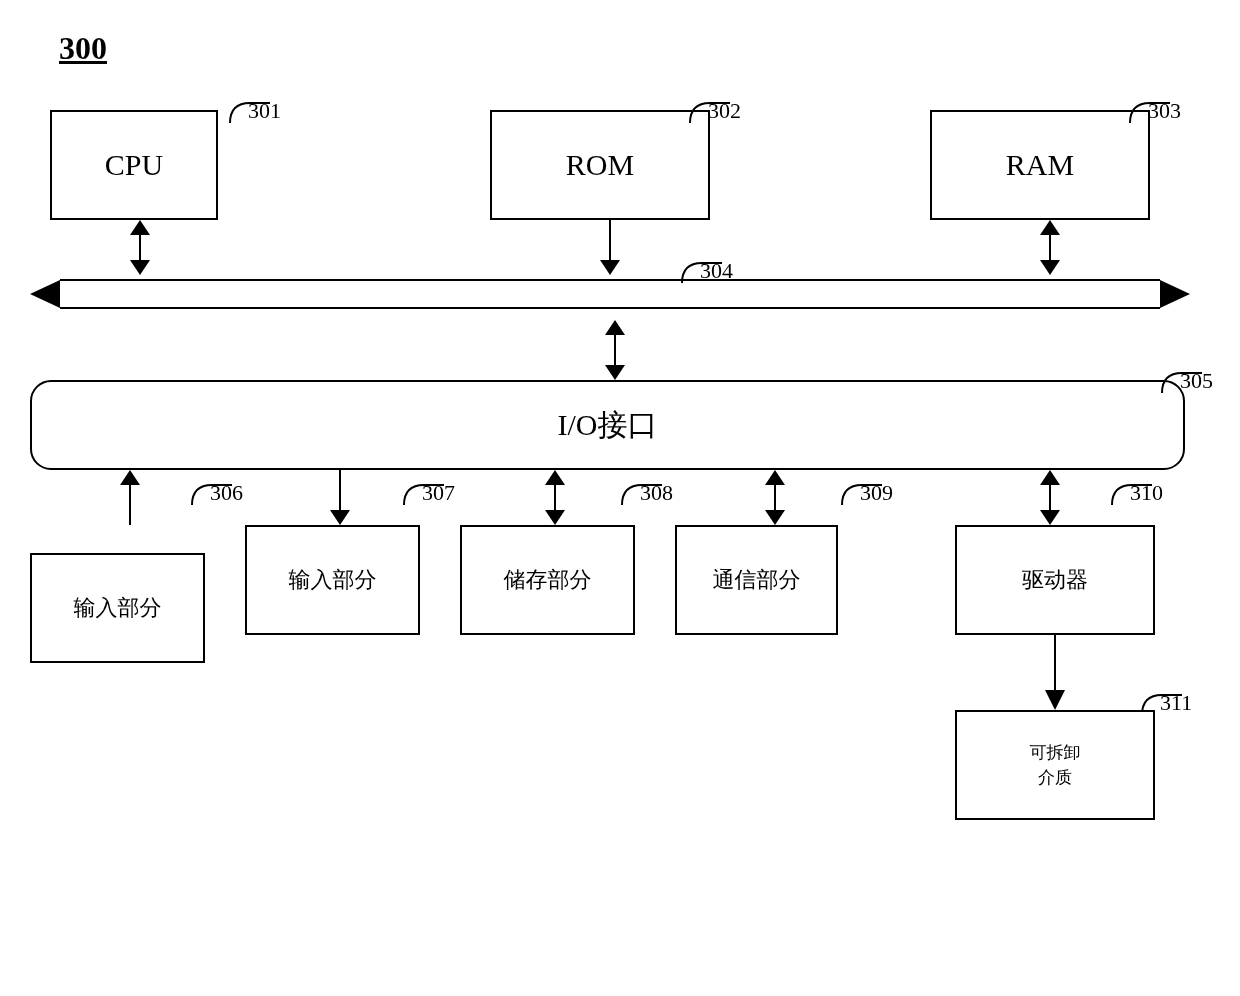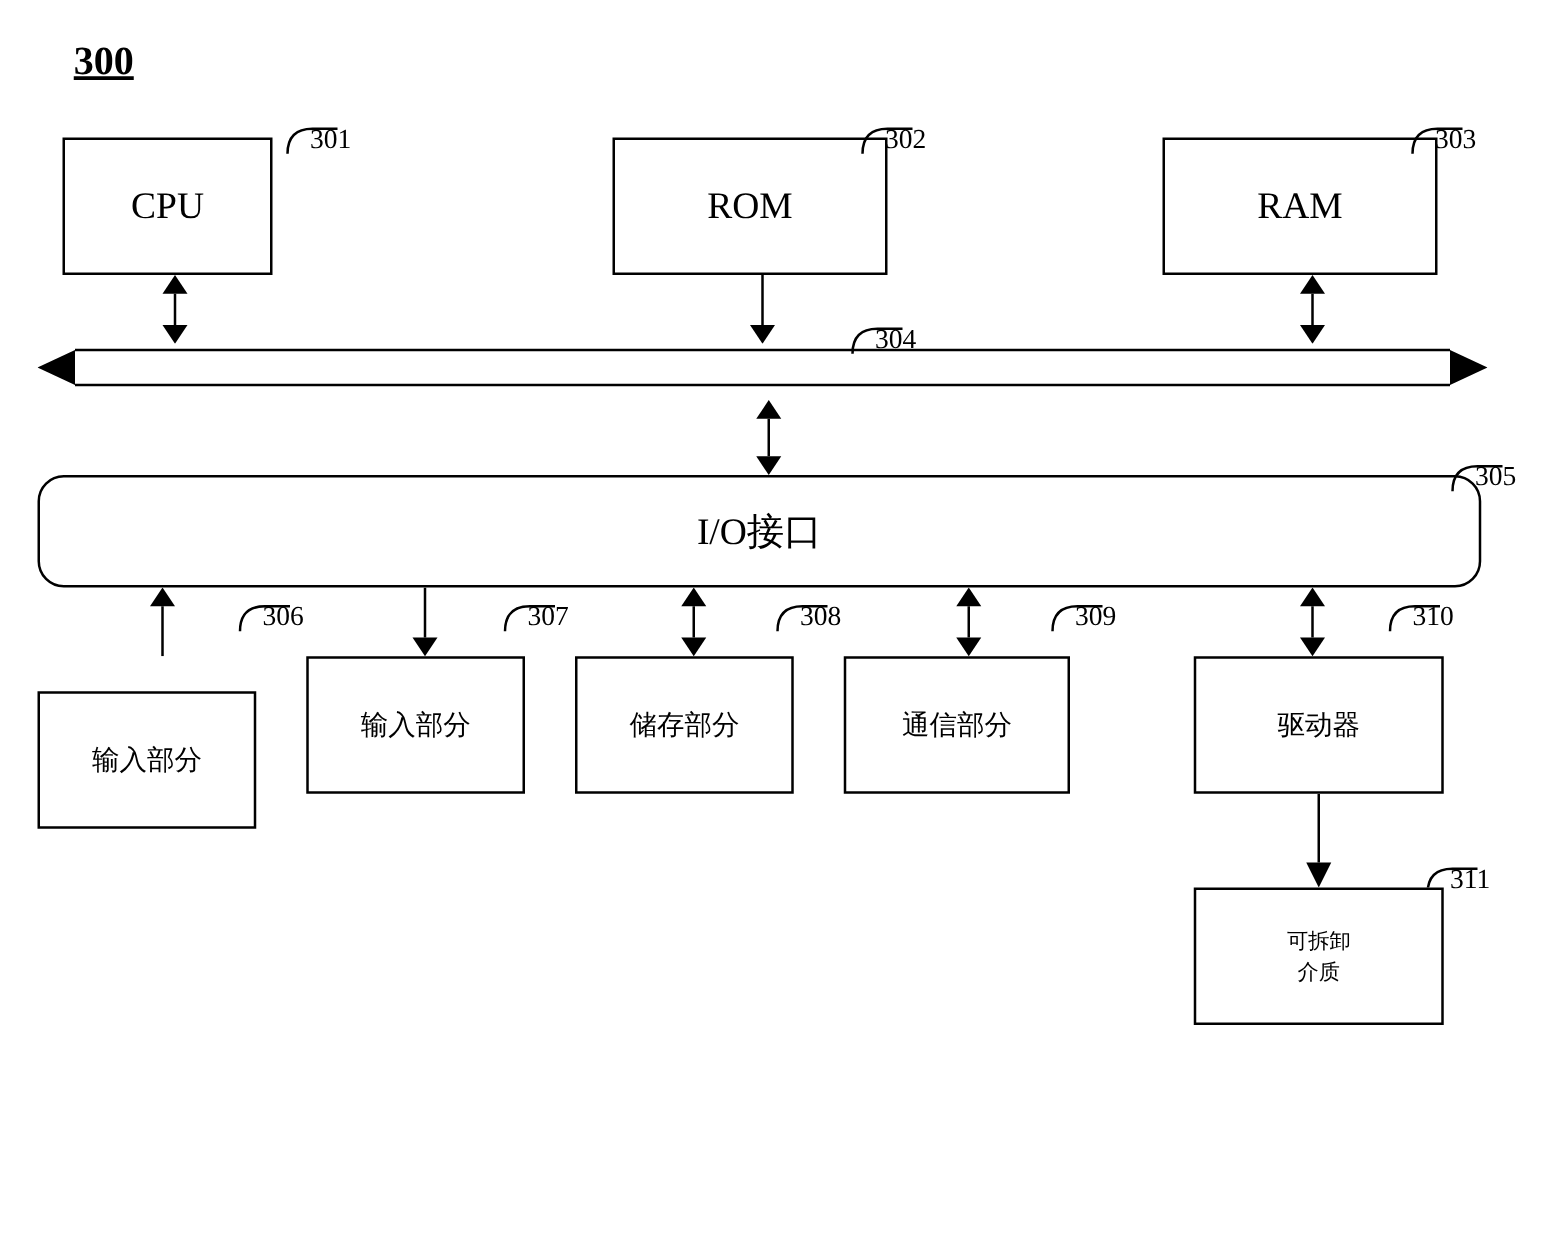"通信部分" div.component-box { width: 181px -> 163px }
